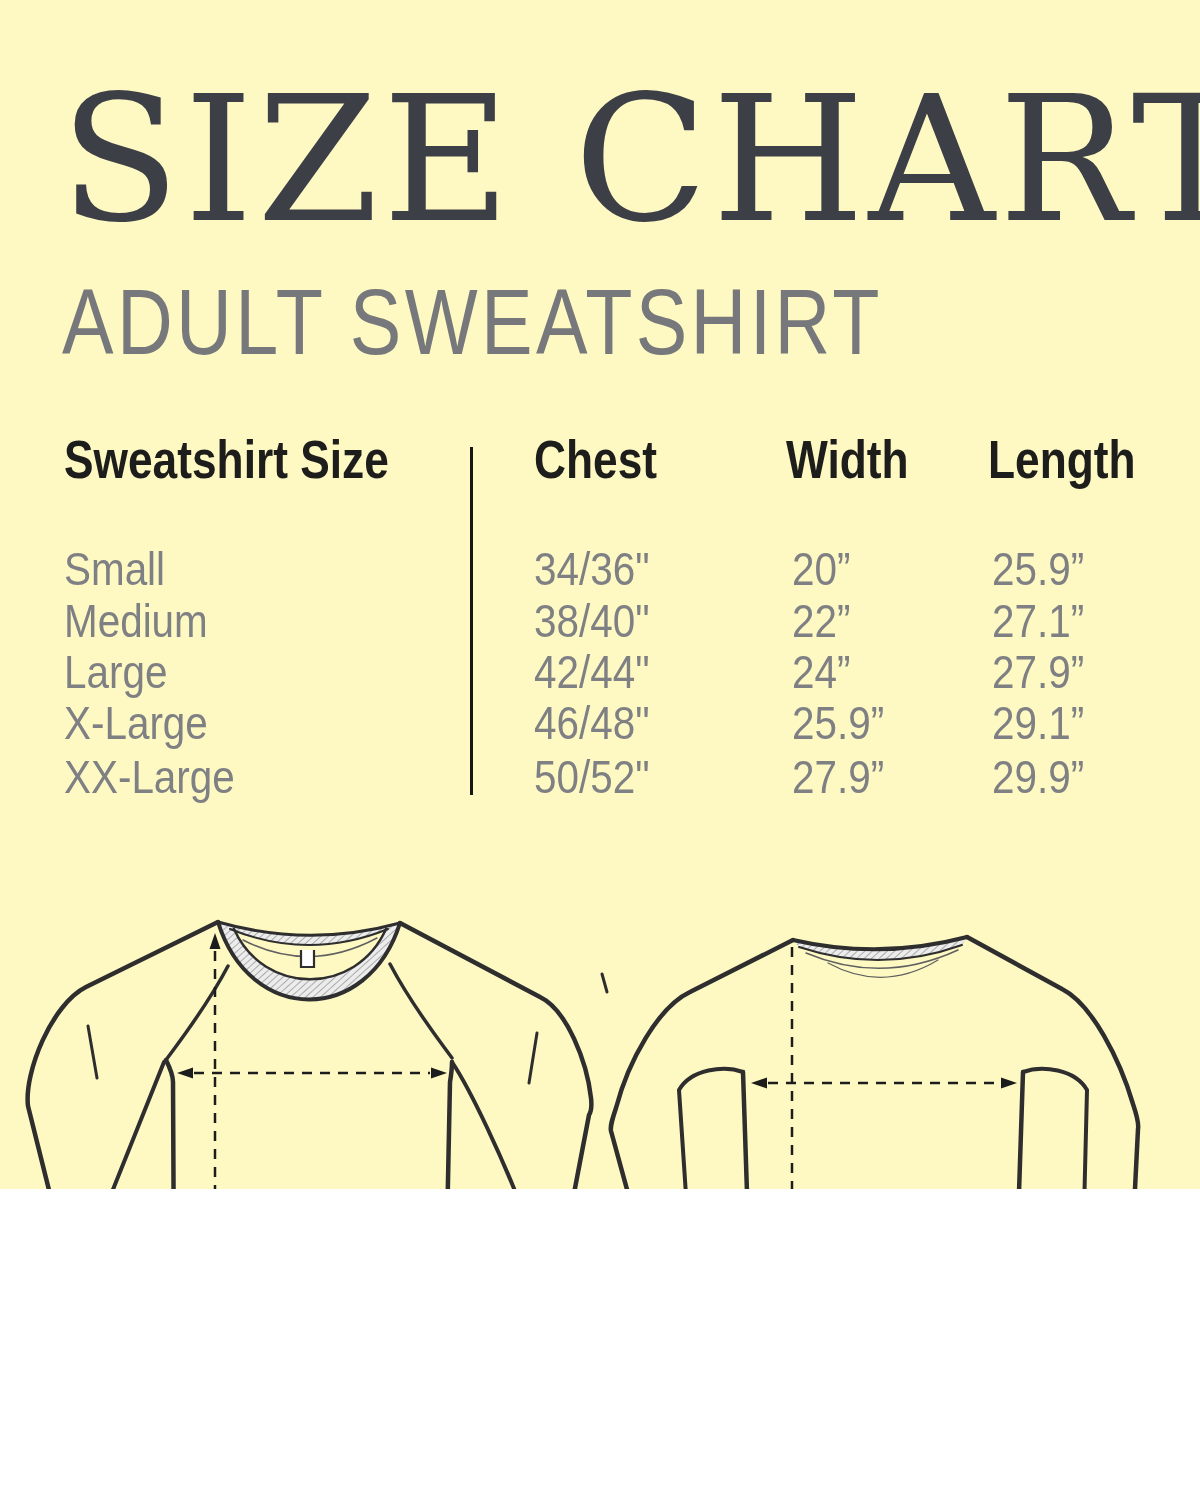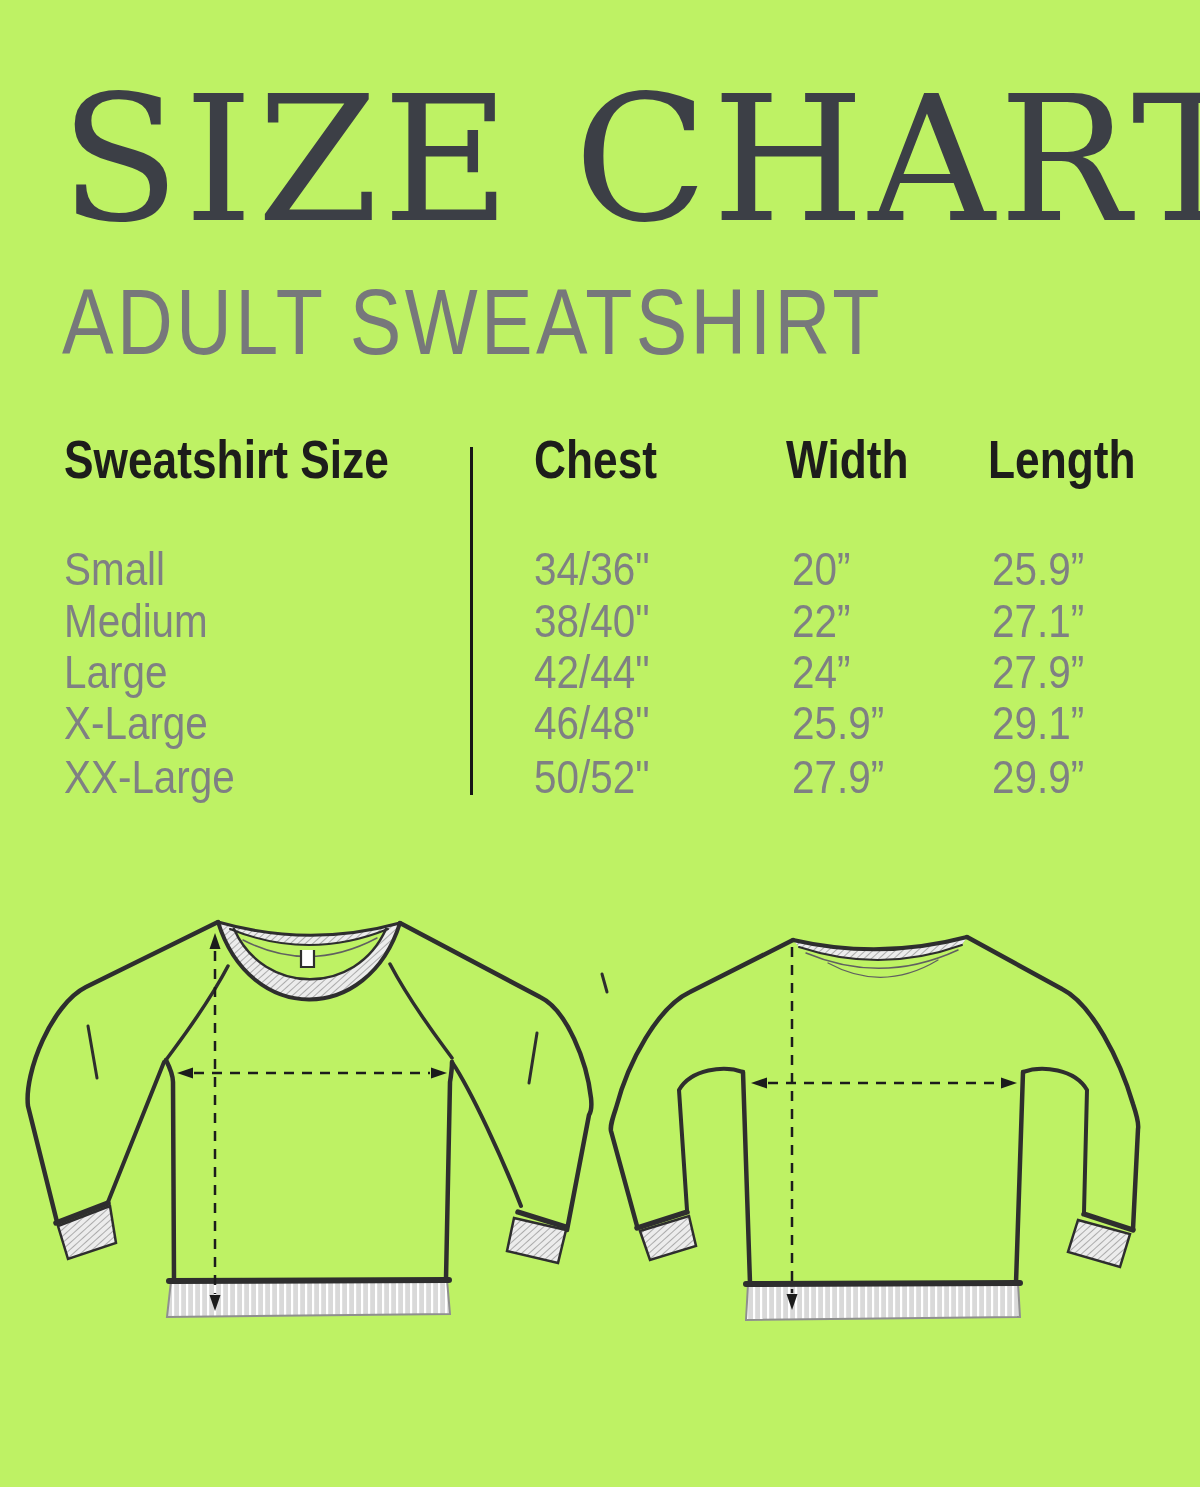"SIZE CHART" .page { background: #bef264 -> #fef9c3; height: 1487px -> 1189px }
